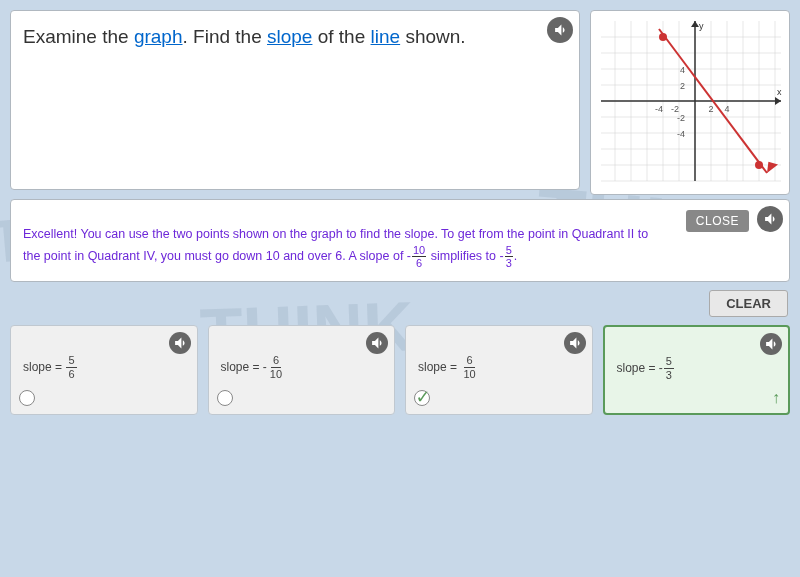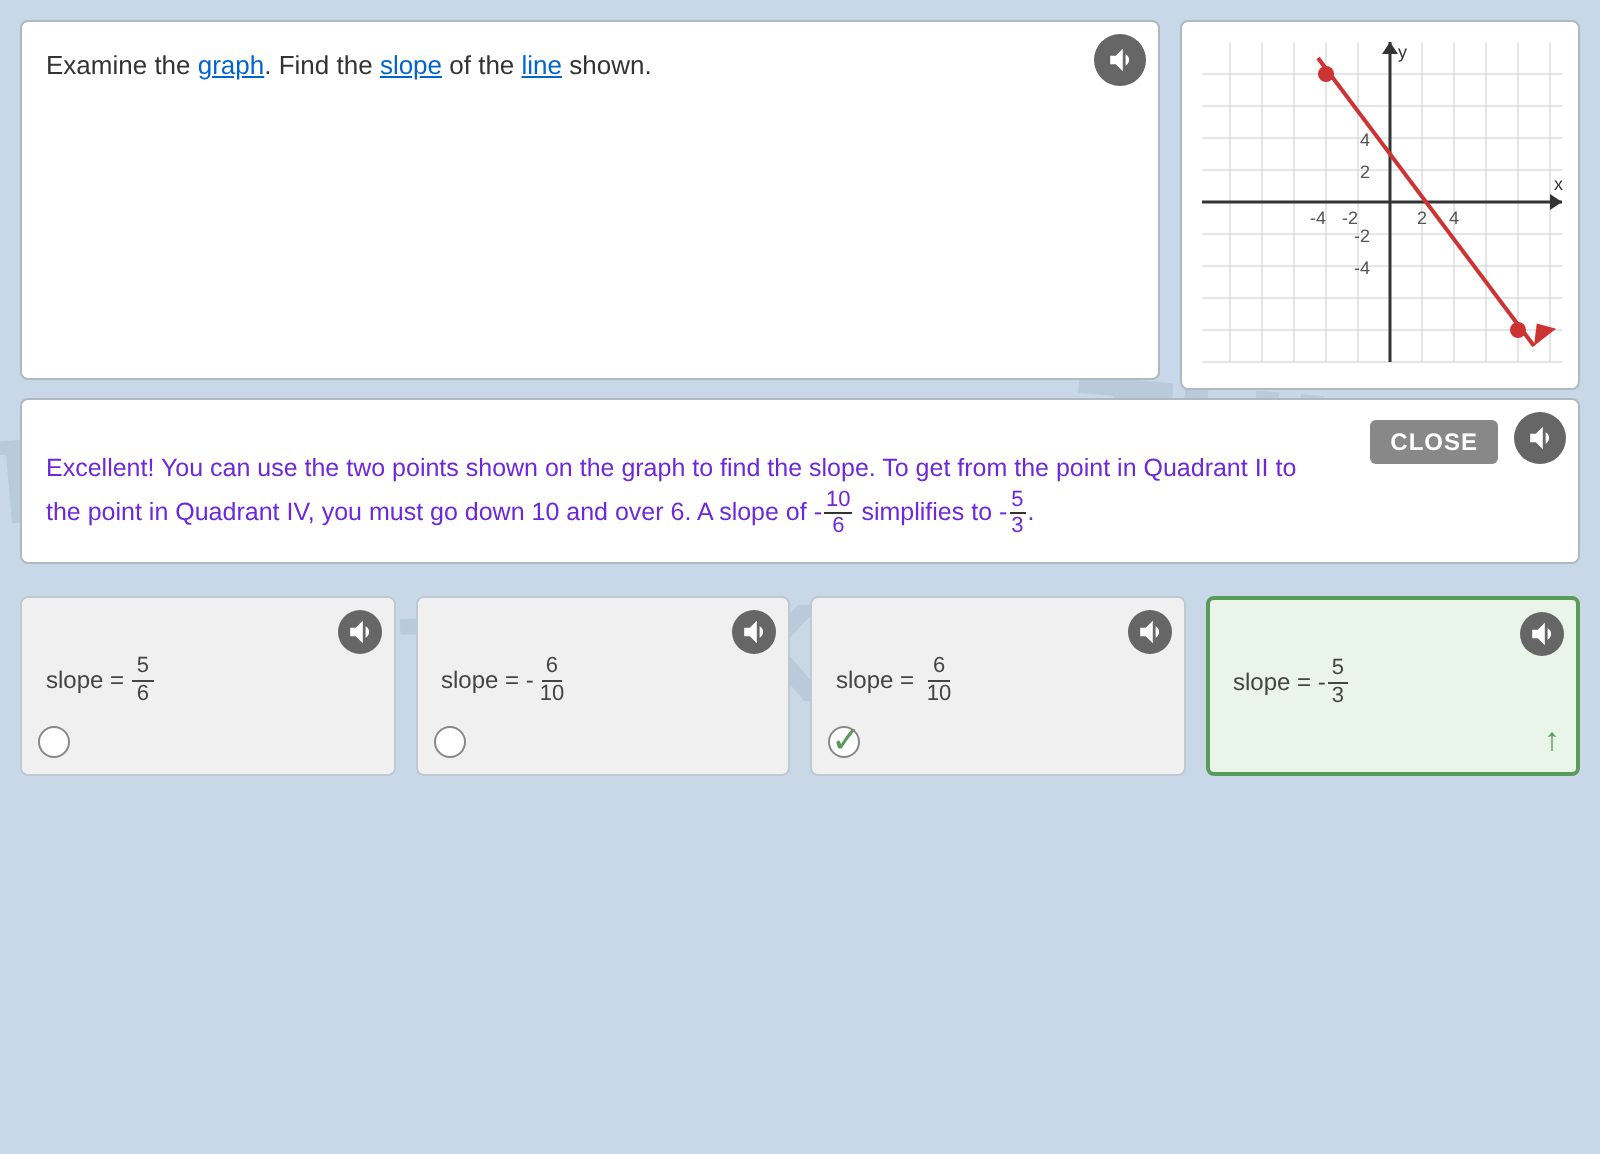"Examine the graph. Find the" .question-text { font-size: 13px -> 19px }
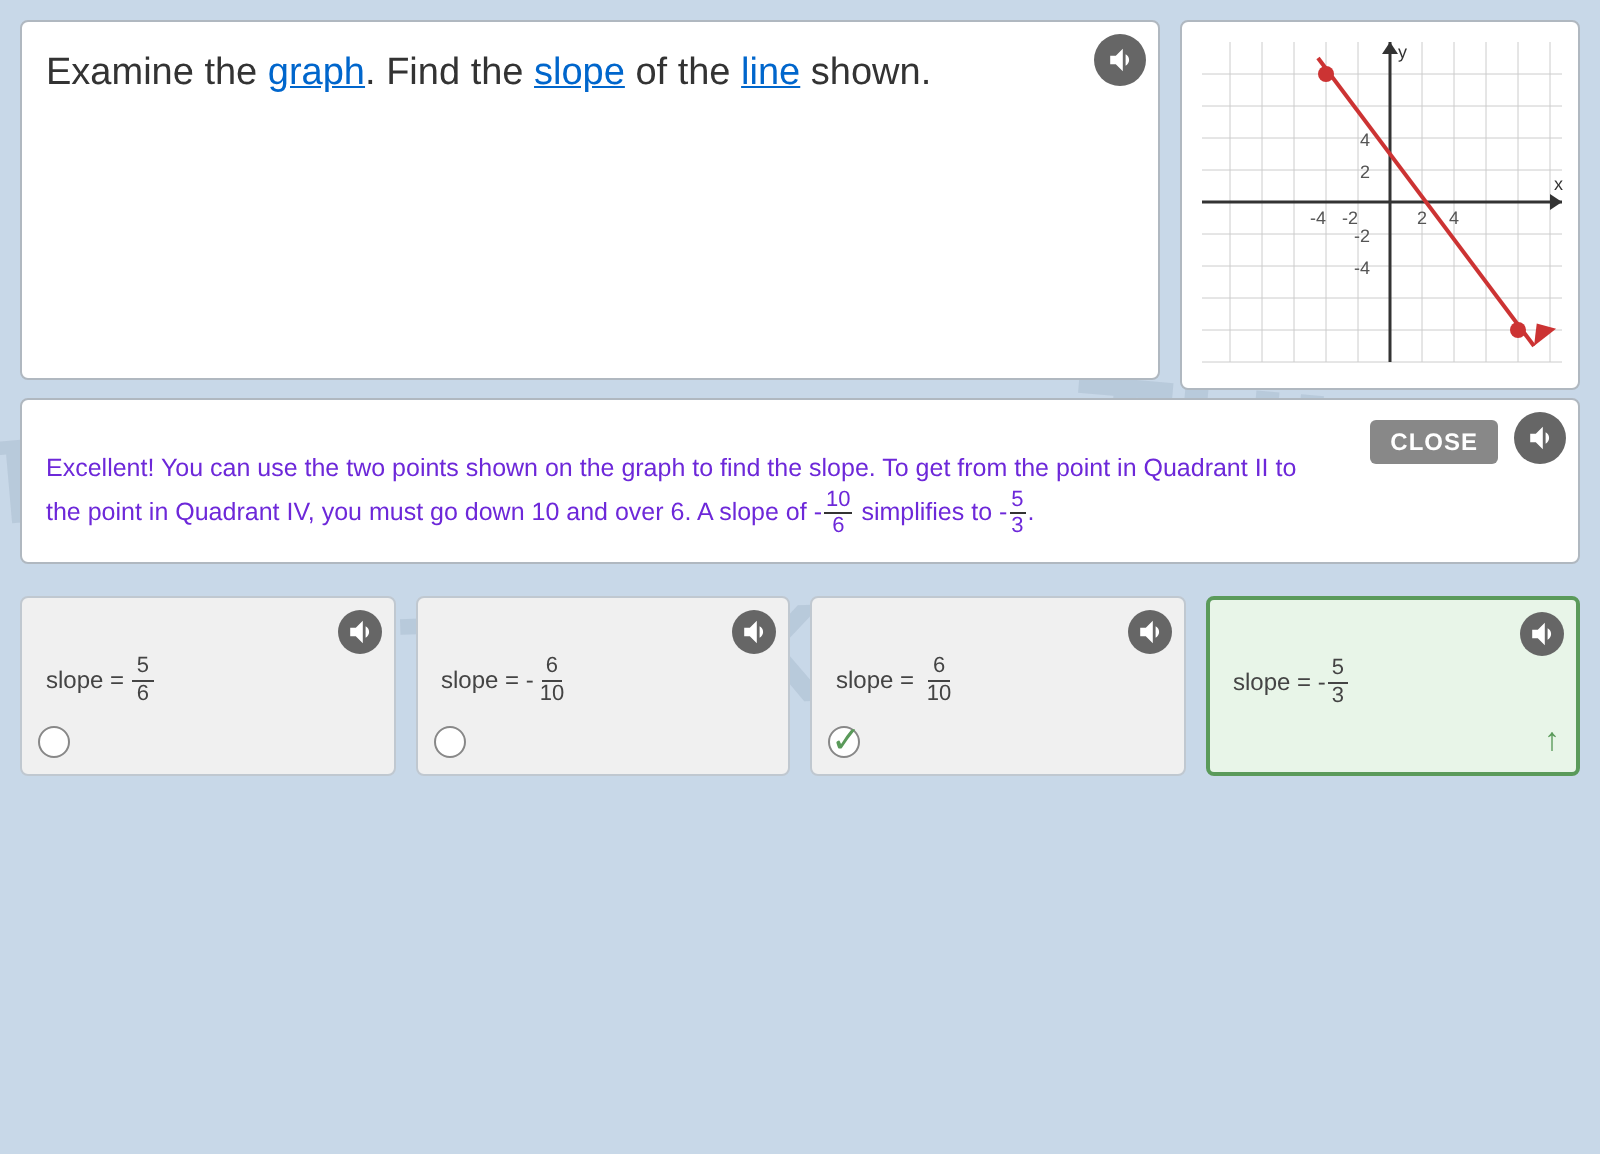"CLOSE" .close-btn { font-weight: bold -> normal }
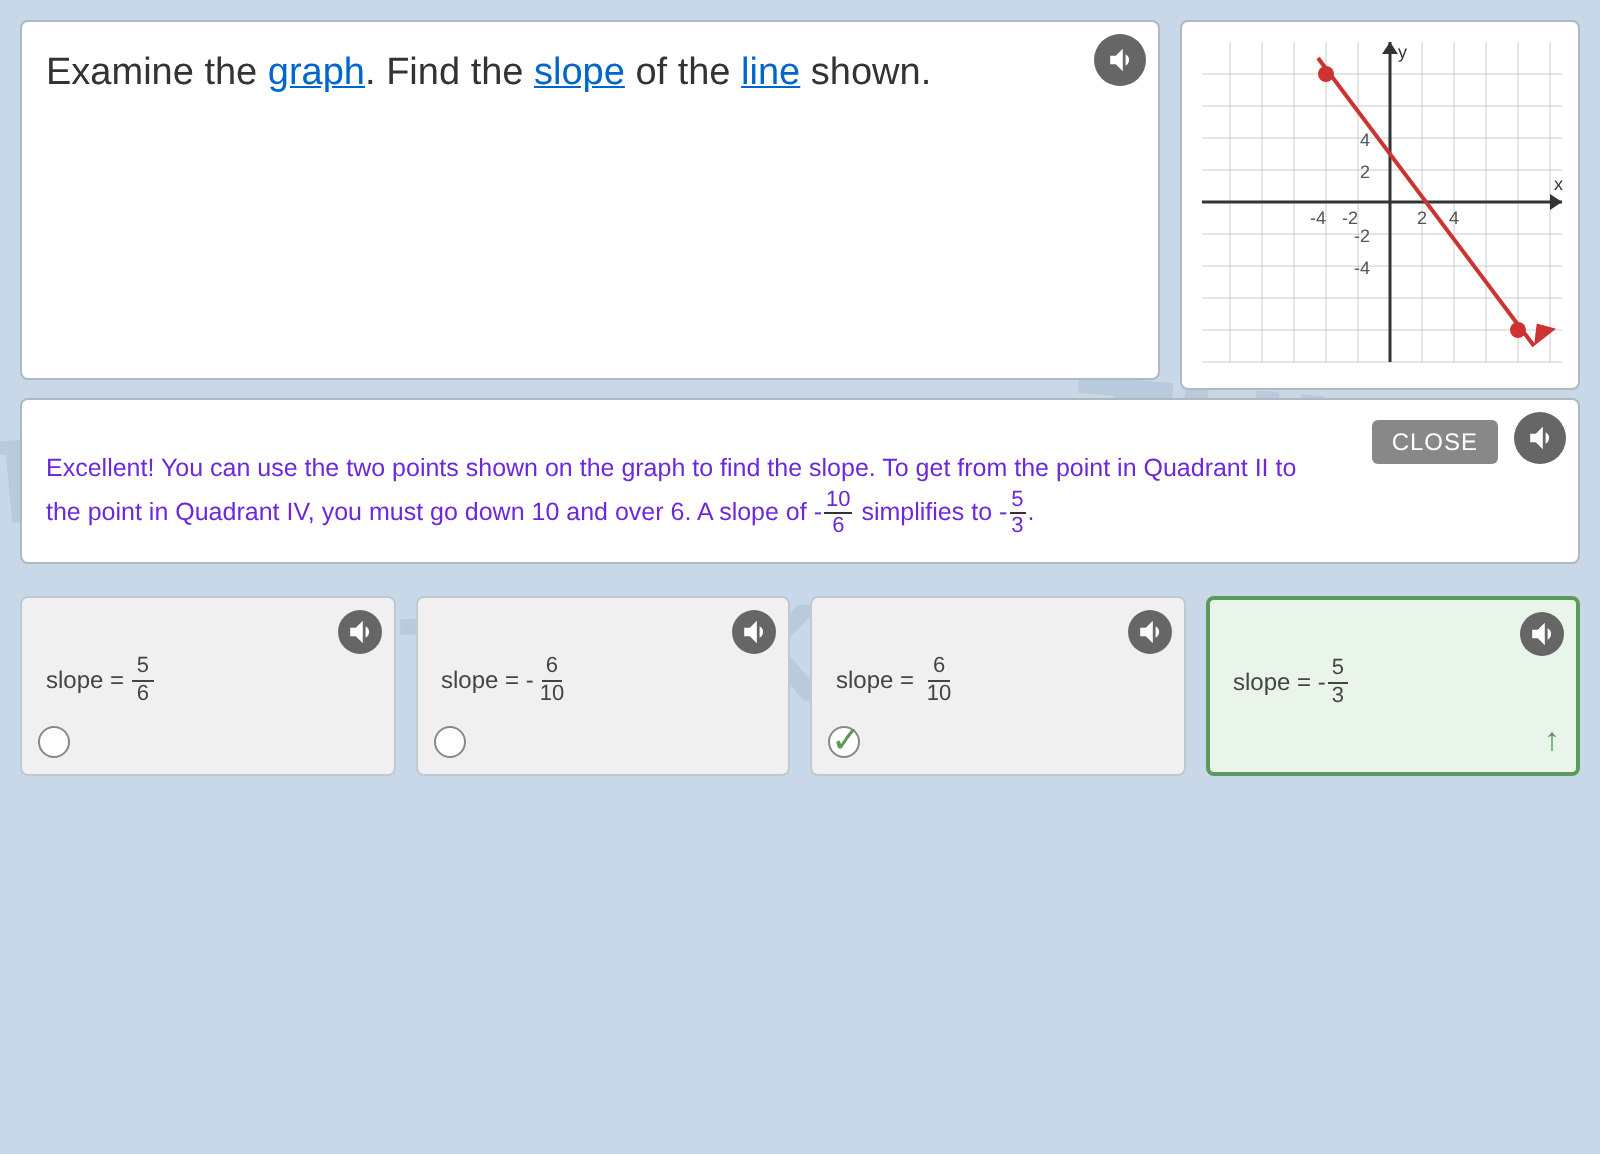"CLEAR" button.action-btn { html: none -> <button>CLEAR</button> }
